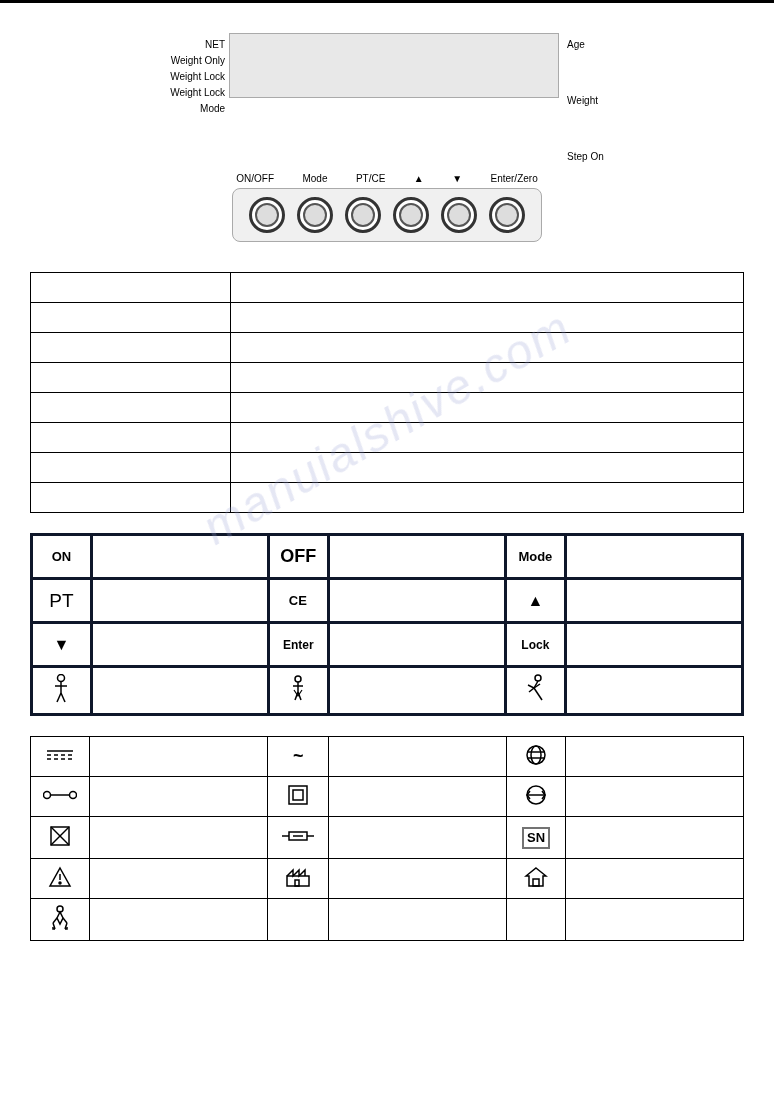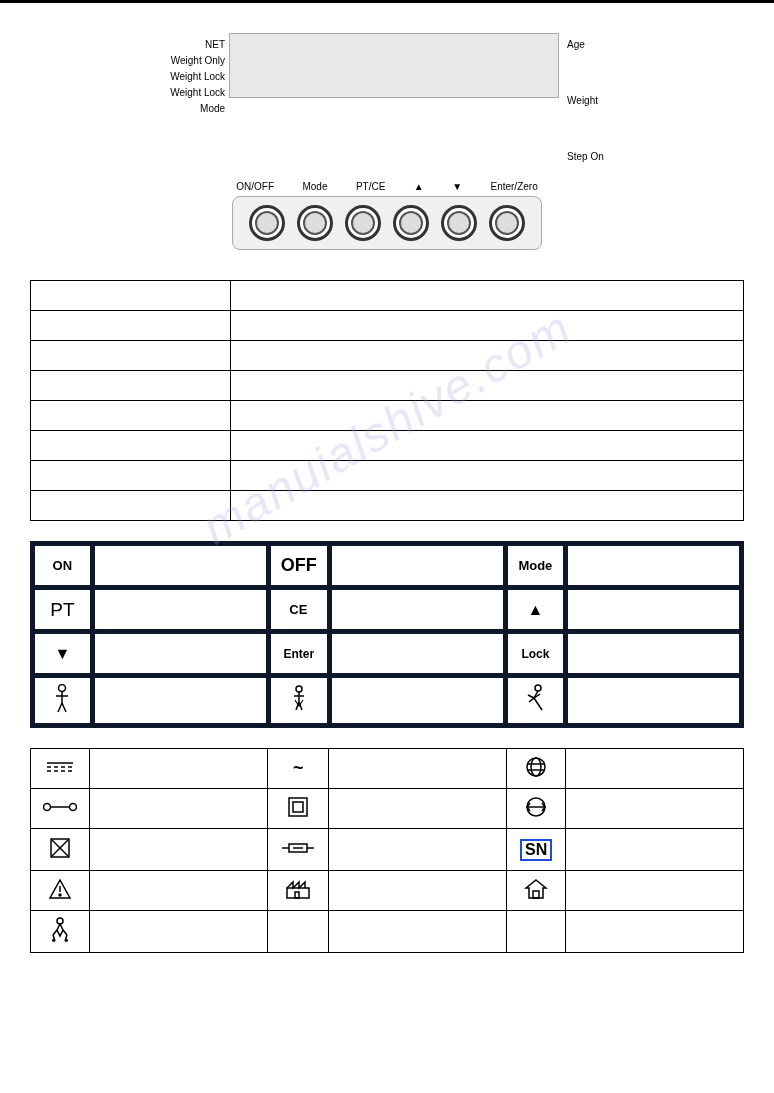"ON/OFF" .button-labels { margin-top: 12px -> 4px }
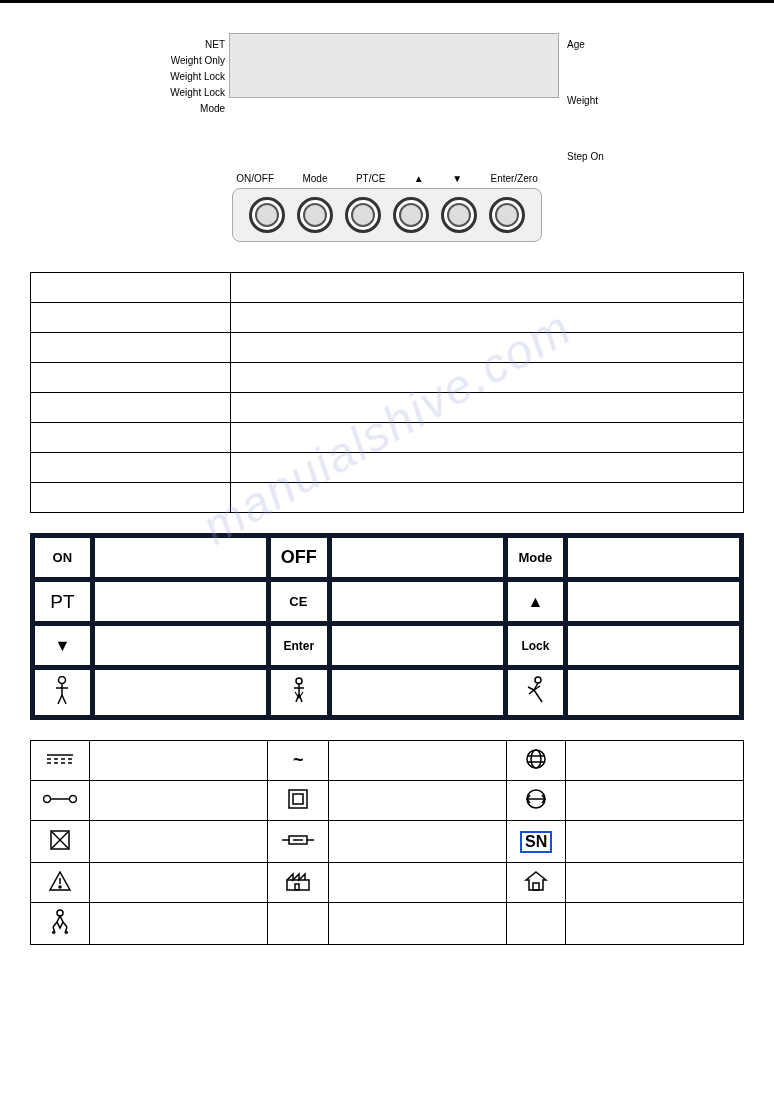"ON" .button-table td { border: 5px solid #0f172a -> 3px solid #0f172a }
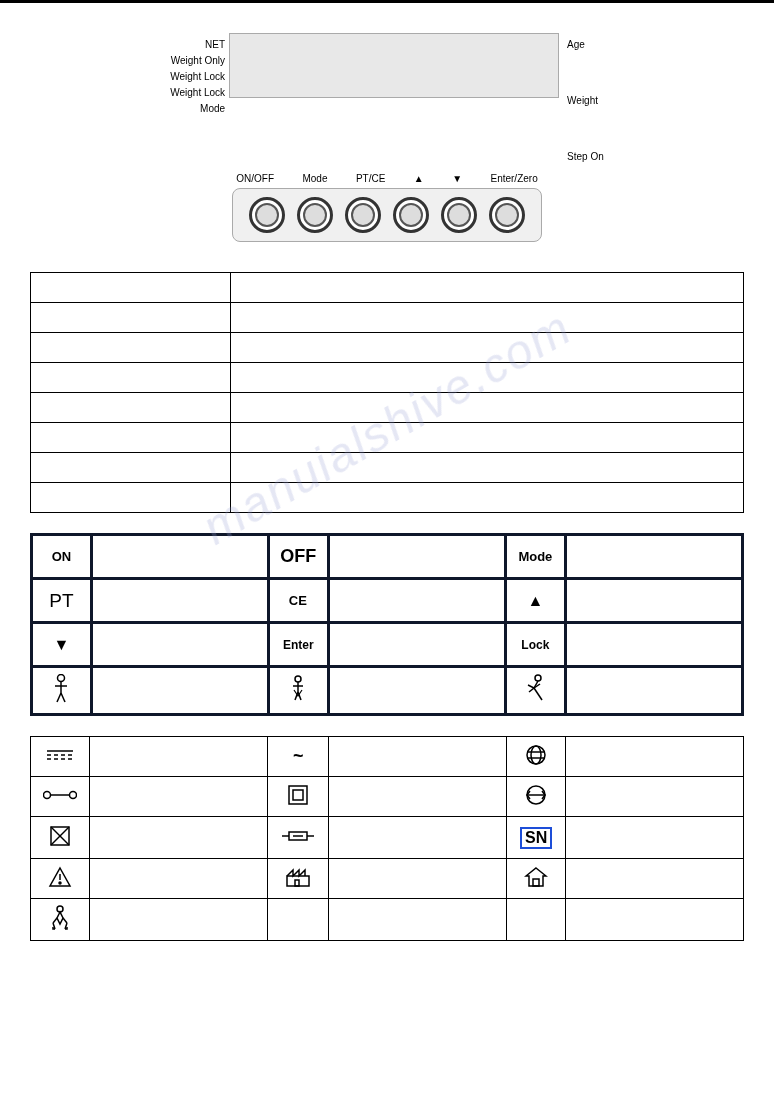"SN" .sn-box { border: 2px solid #1d4ed8 -> 2px solid #737373; font-size: 16px -> 13px }
